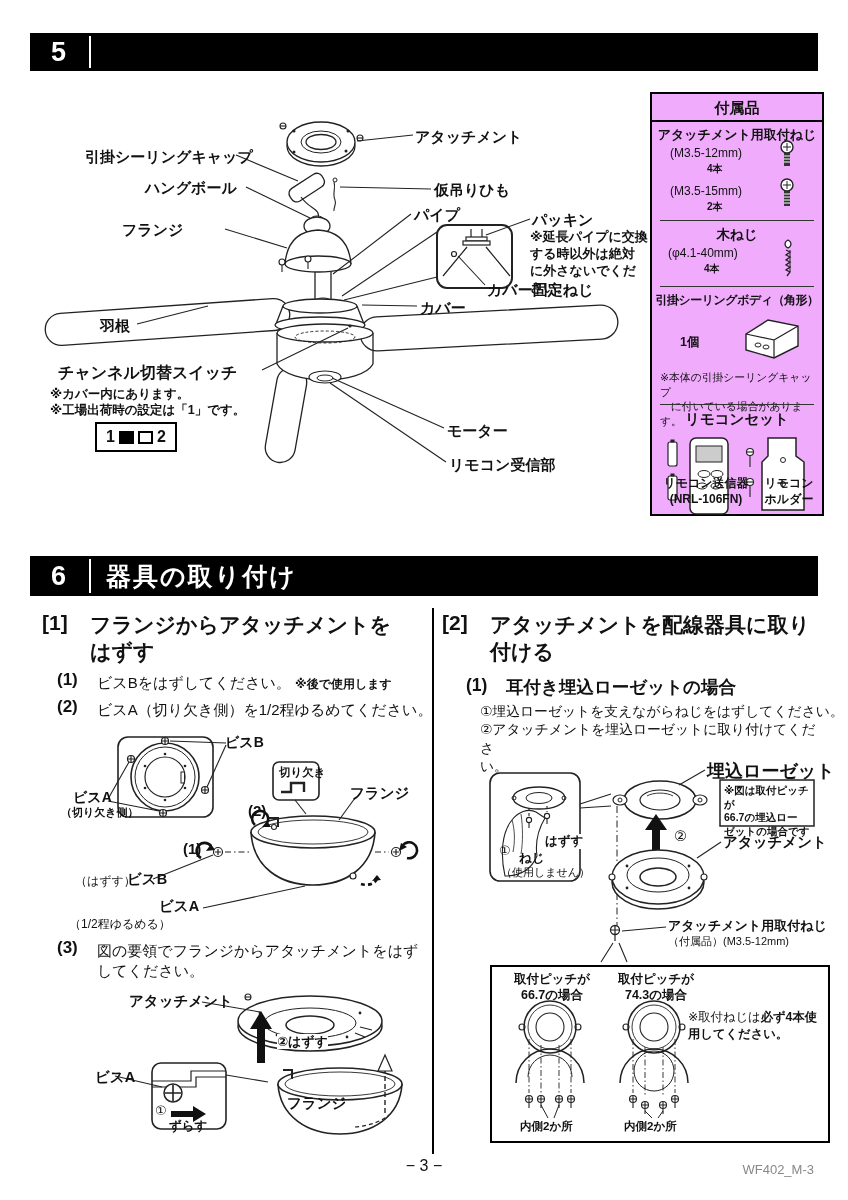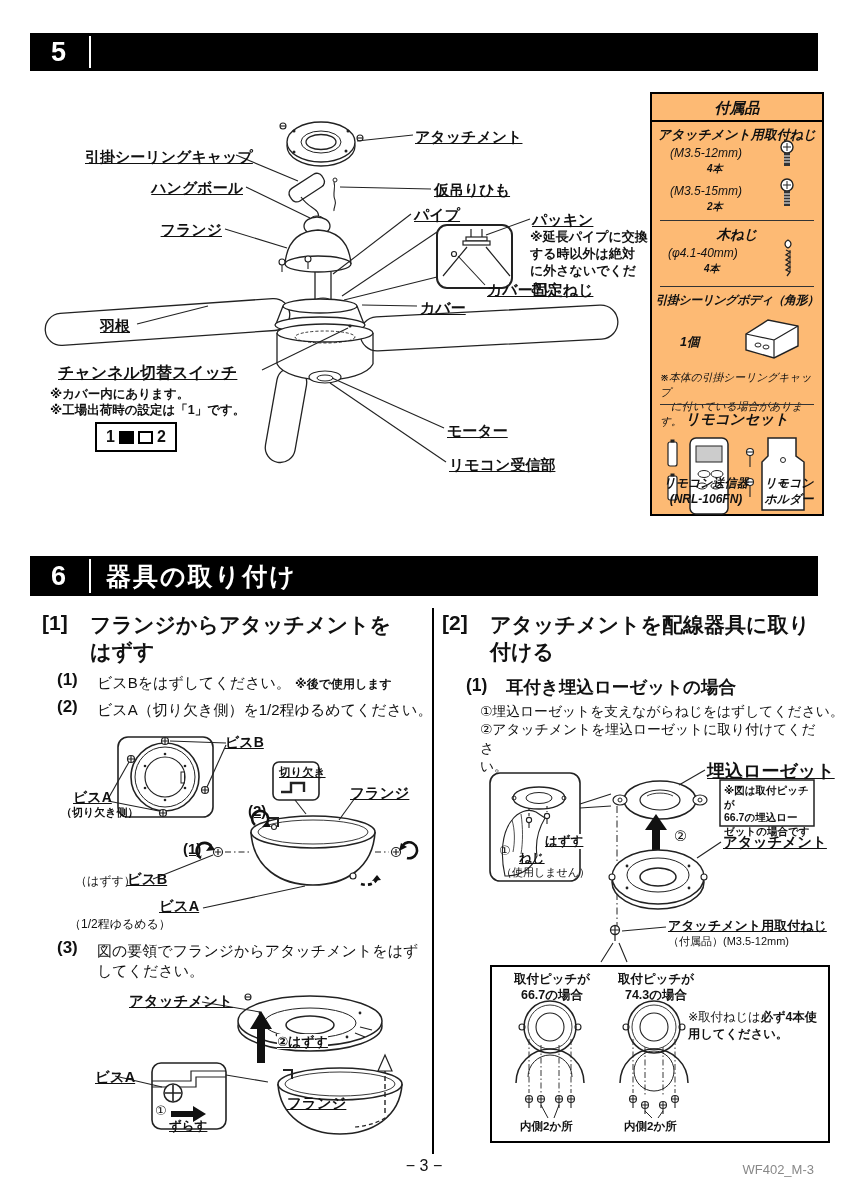"付属品" .accbox { background: #fdba74 -> #f0abfc; font-style: italic -> none }
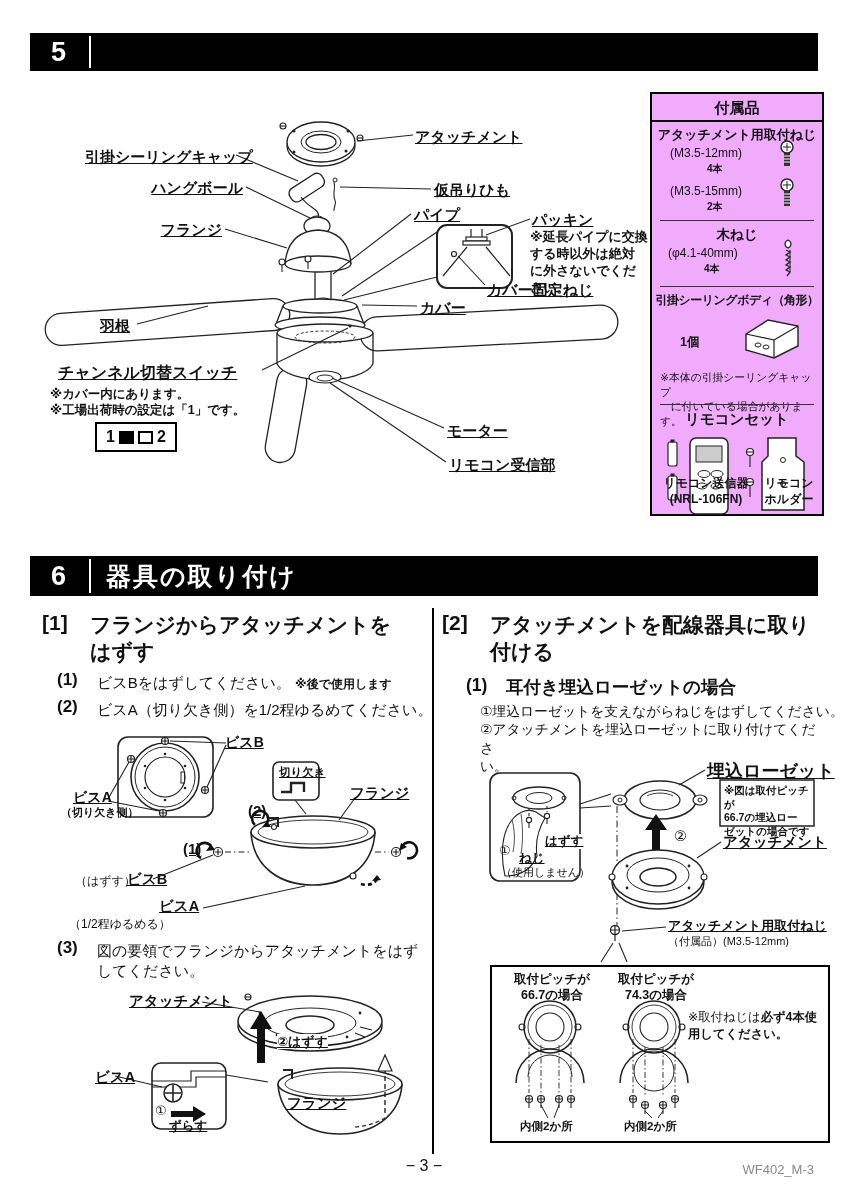"アタッチメント" .lbl { text-decoration: underline -> none }
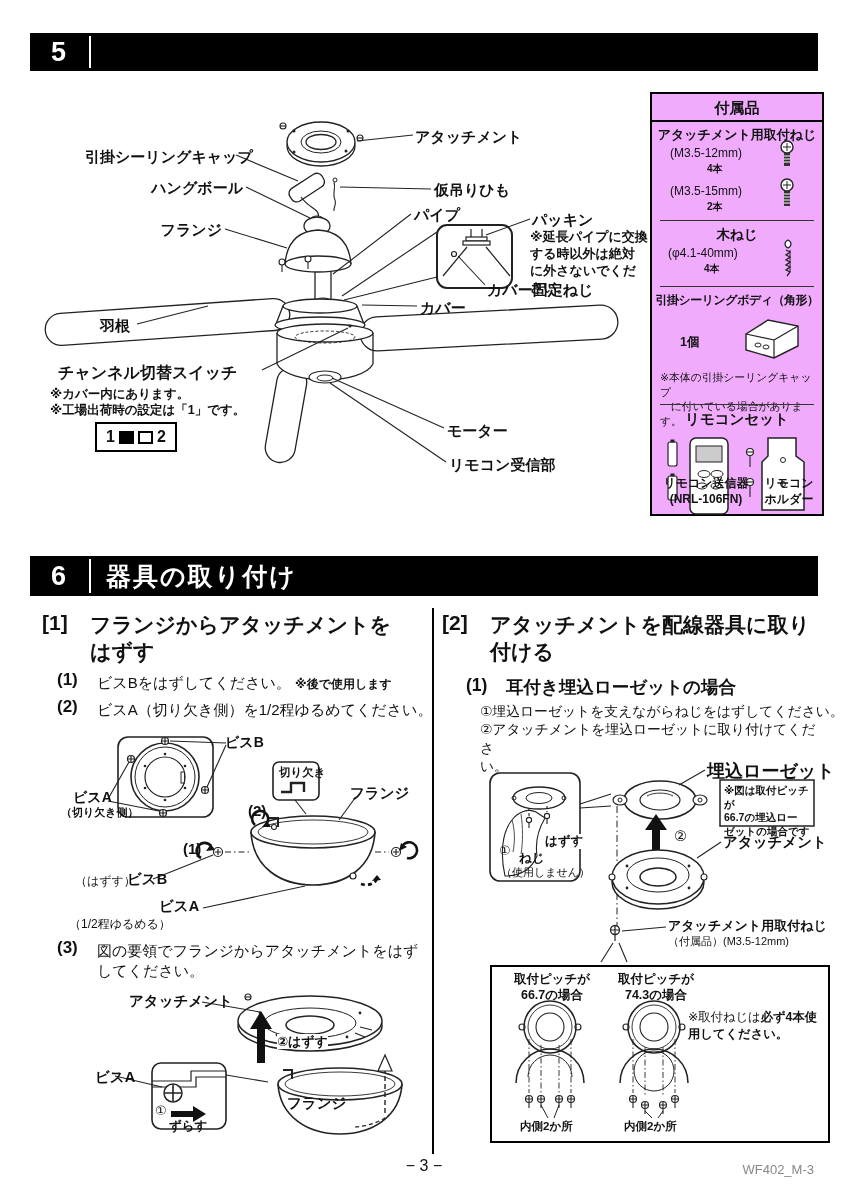"引掛シーリングキャップ" .lbl.r { text-align: right -> none }
